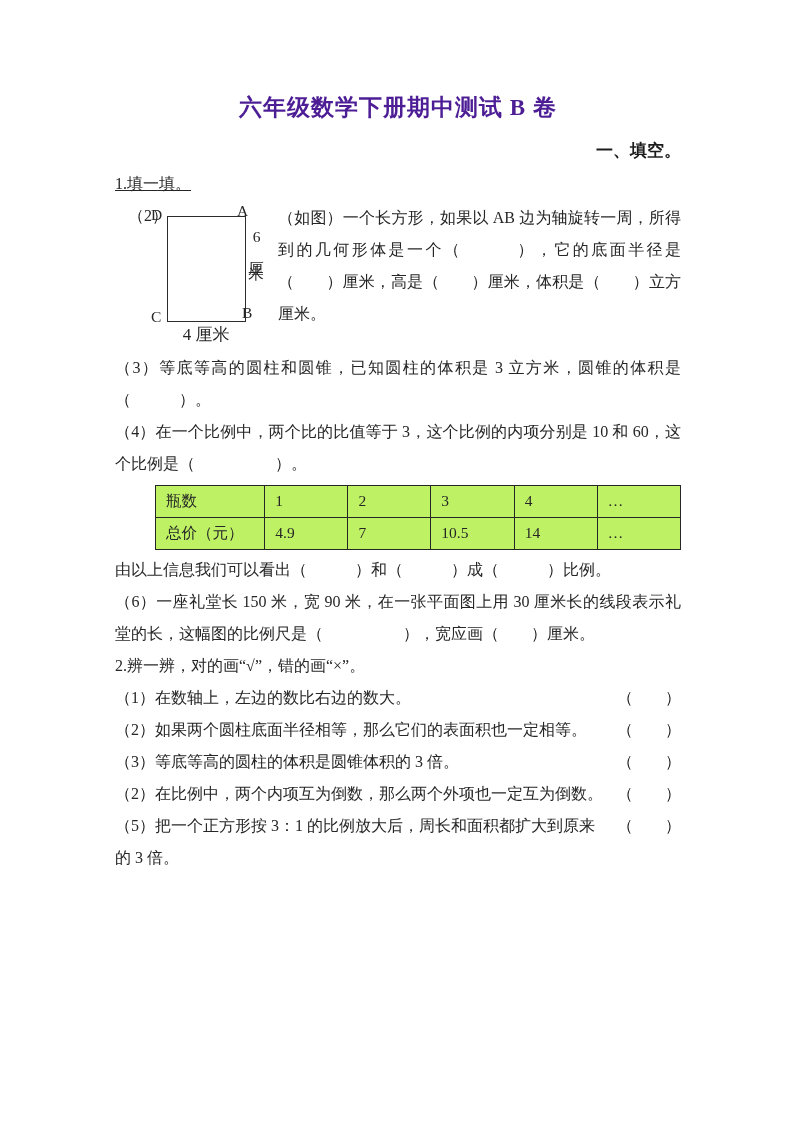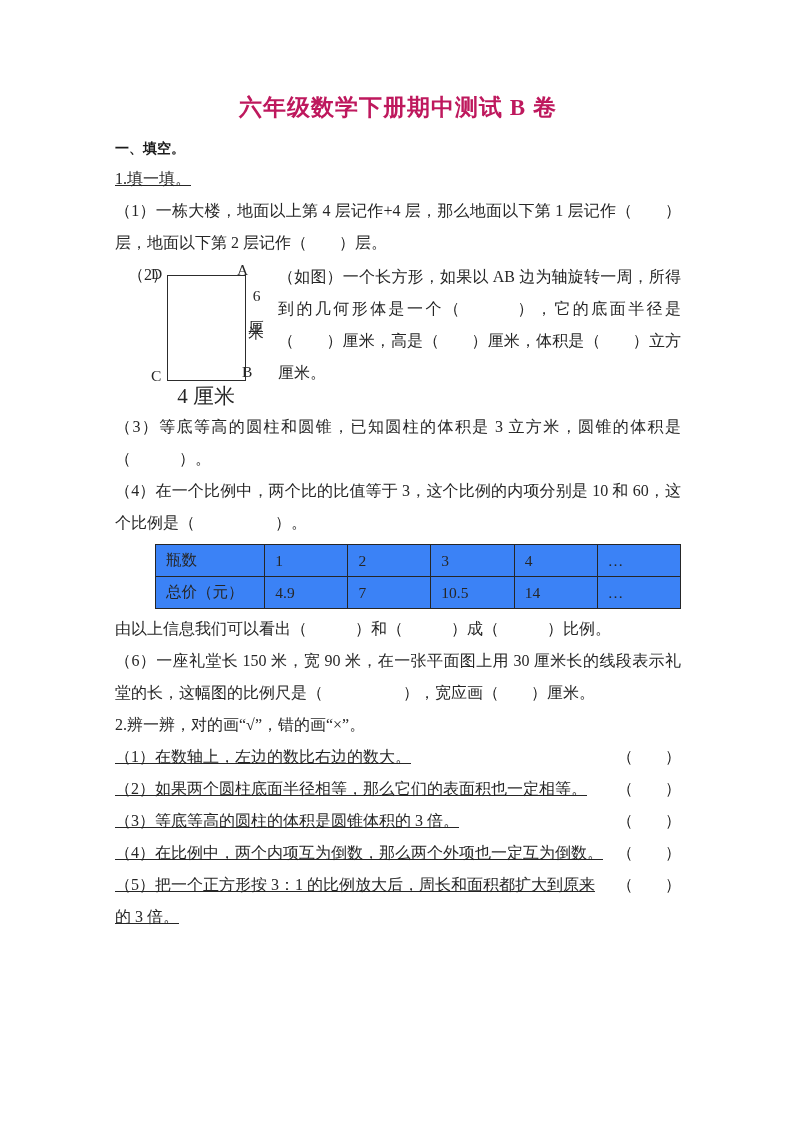"六年级数学下册期中测试 B 卷" .doc-title { color: #be185d -> #4c1d95 }
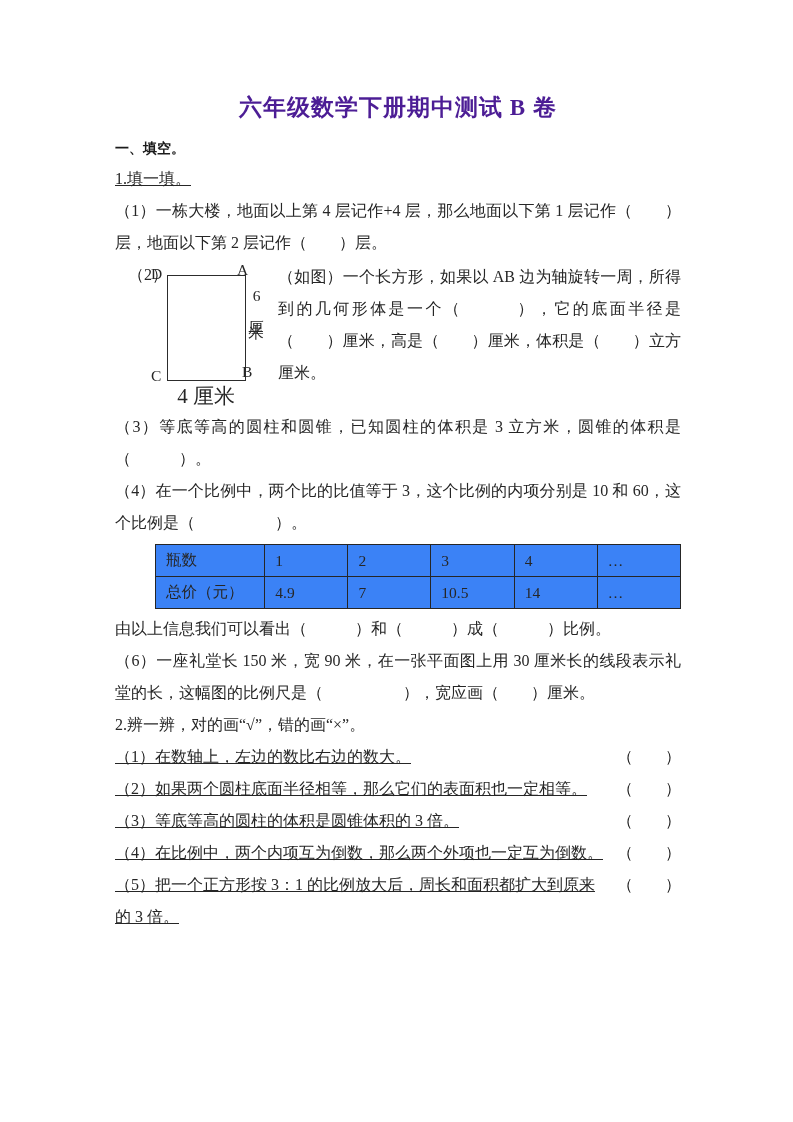"一、填空。" .sec-heading { font-size: 14px -> 17px; text-align: none -> right }
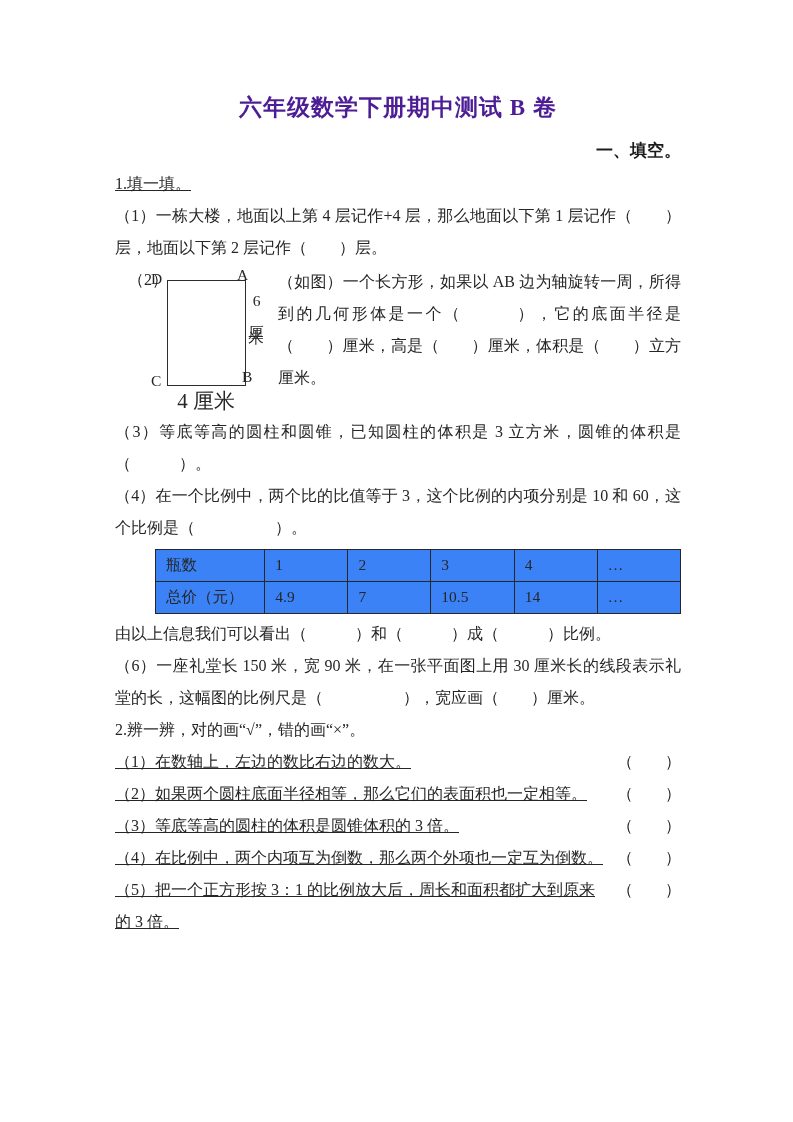"（1）一栋大楼，地面以上第 4 层记作+4 层，那么地面以下第 1" p.q { html: <p>（1）一栋大楼，地面以上第 4 层记作+4 层，那么地面以下第 1 层记作（ ）层，地面以下第 2 层记作（ ）层。</p> -> none }
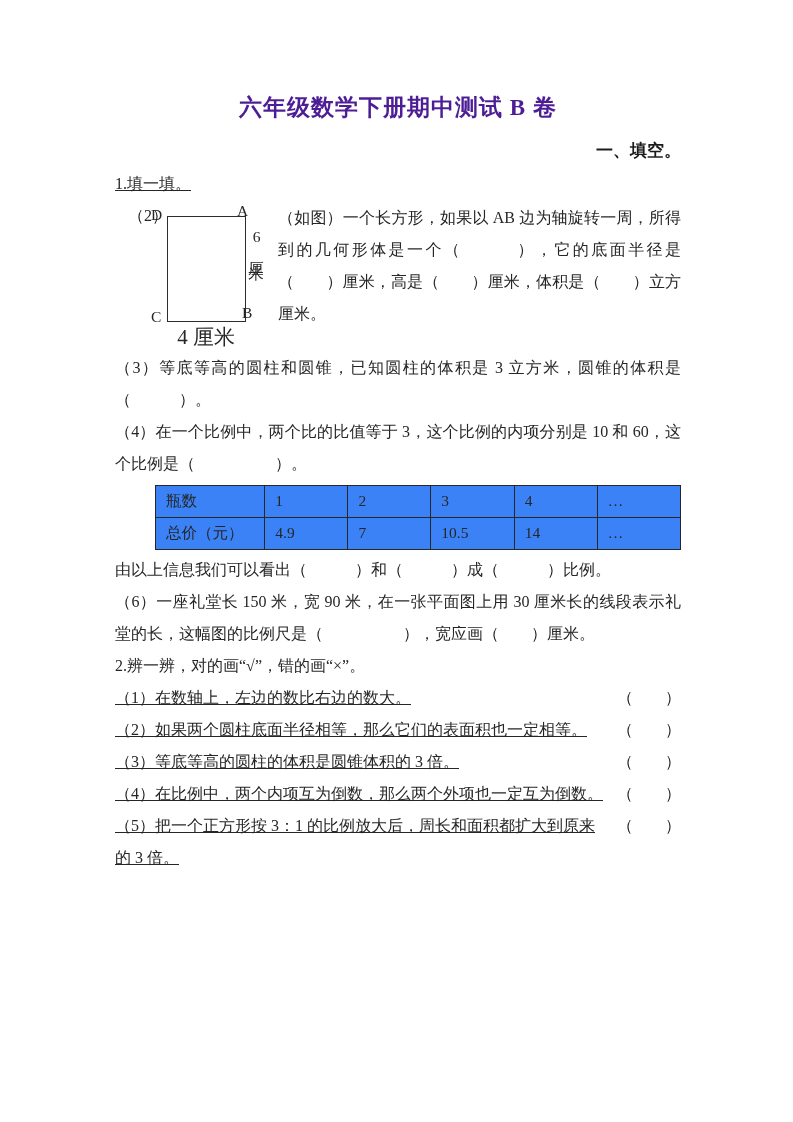"4 厘米" .bottom-label { font-size: 21px -> 17px }
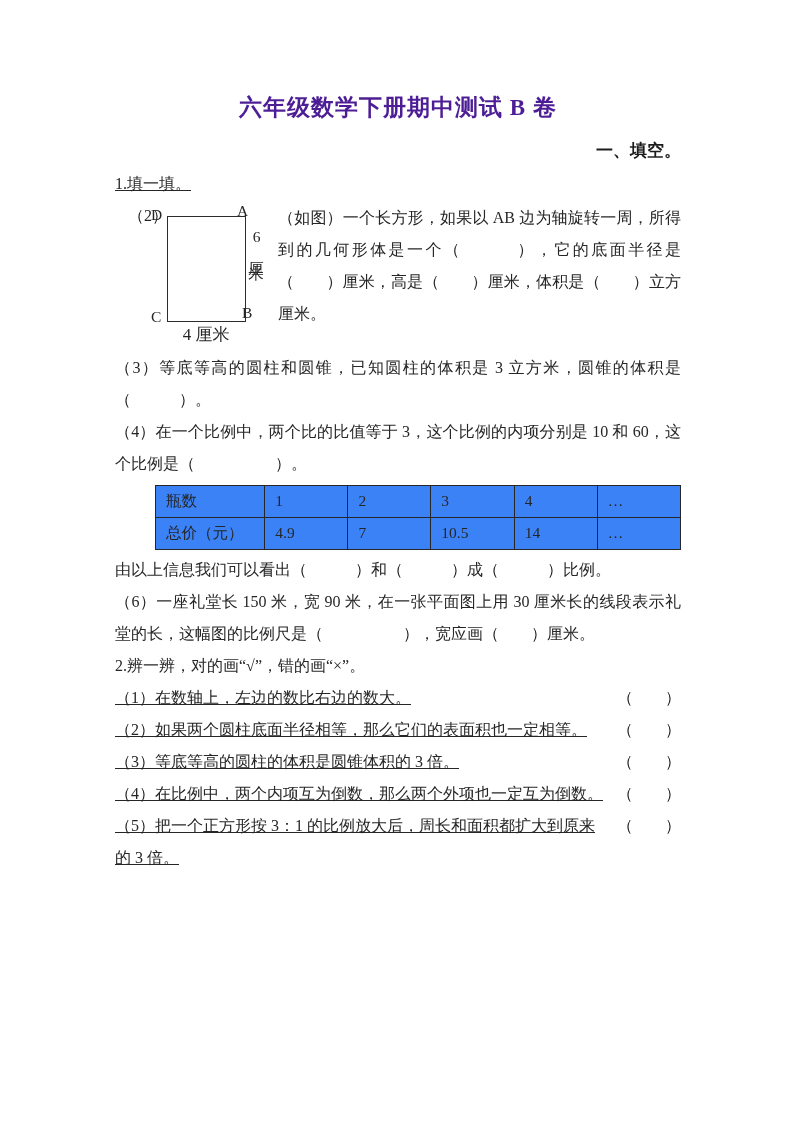"瓶数" table.price-table td { background: #3b82f6 -> #bef264 }
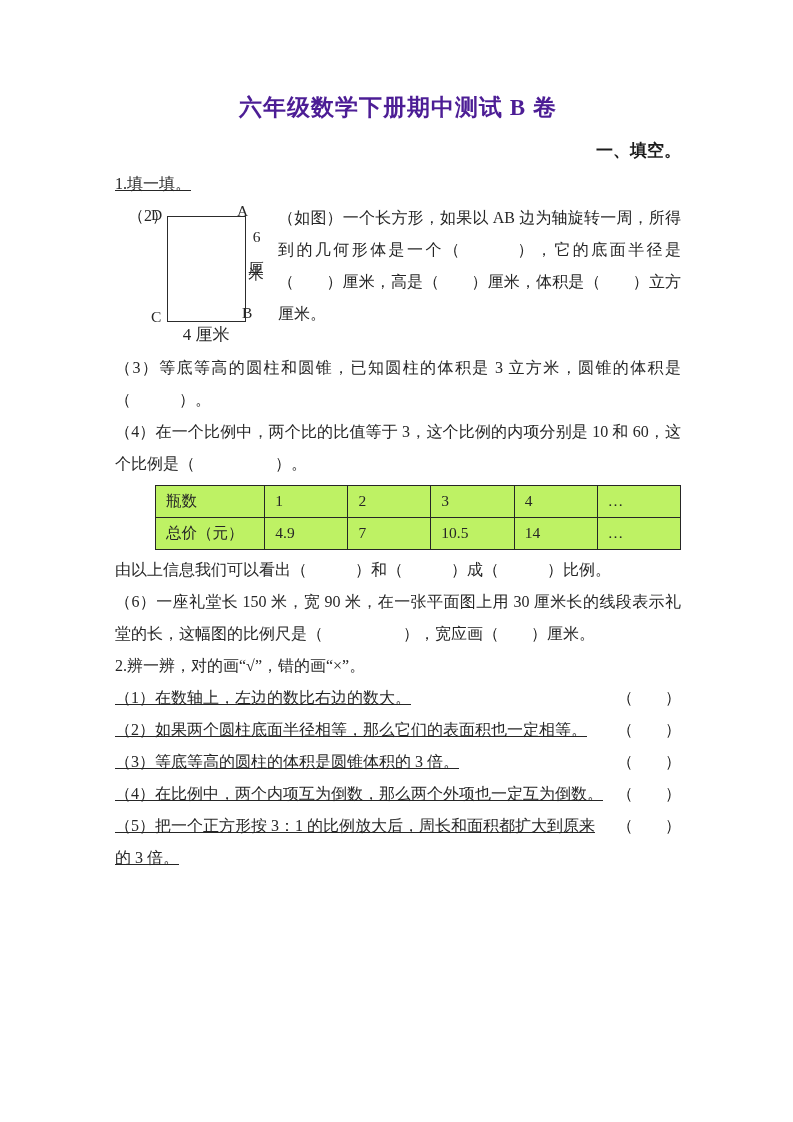"（1）在数轴上，左边的数比右边的数大。" .tf .tf-text { text-decoration: underline -> none }
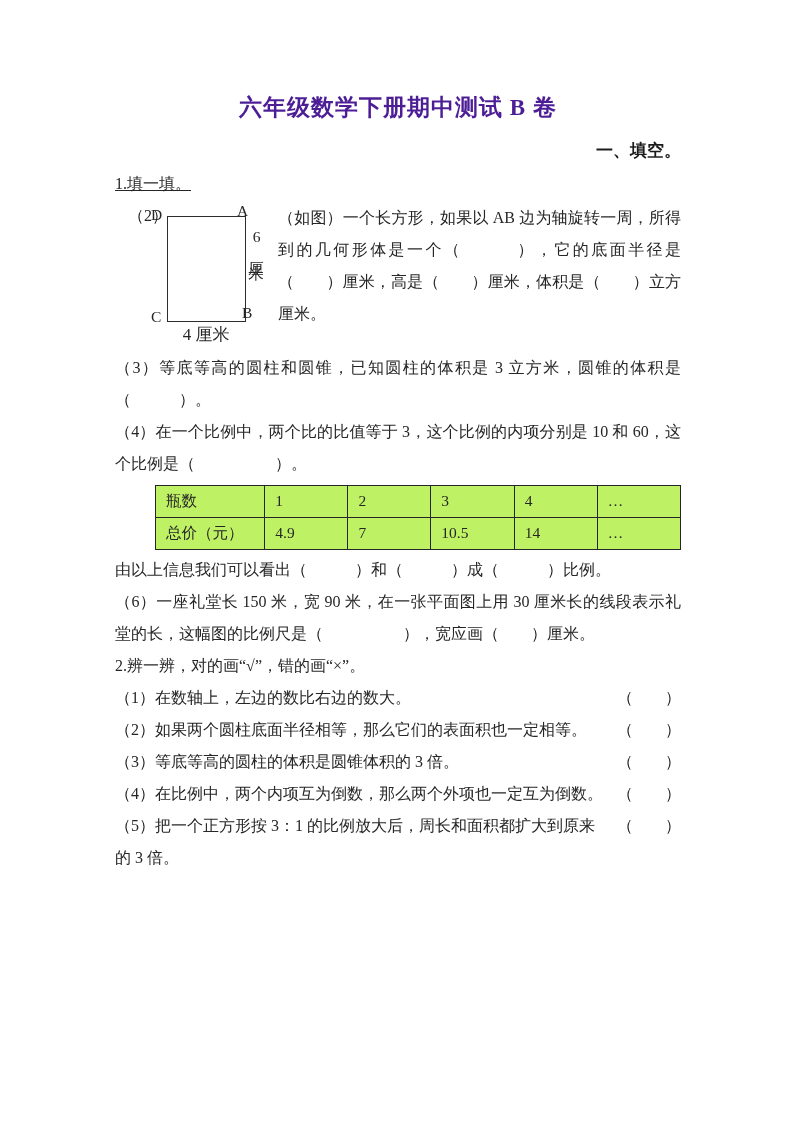"（4）在比例中，两个内项互为倒数，那么两个外项也一定互为倒数。" span.tf-text { text: 4 -> 2 }
